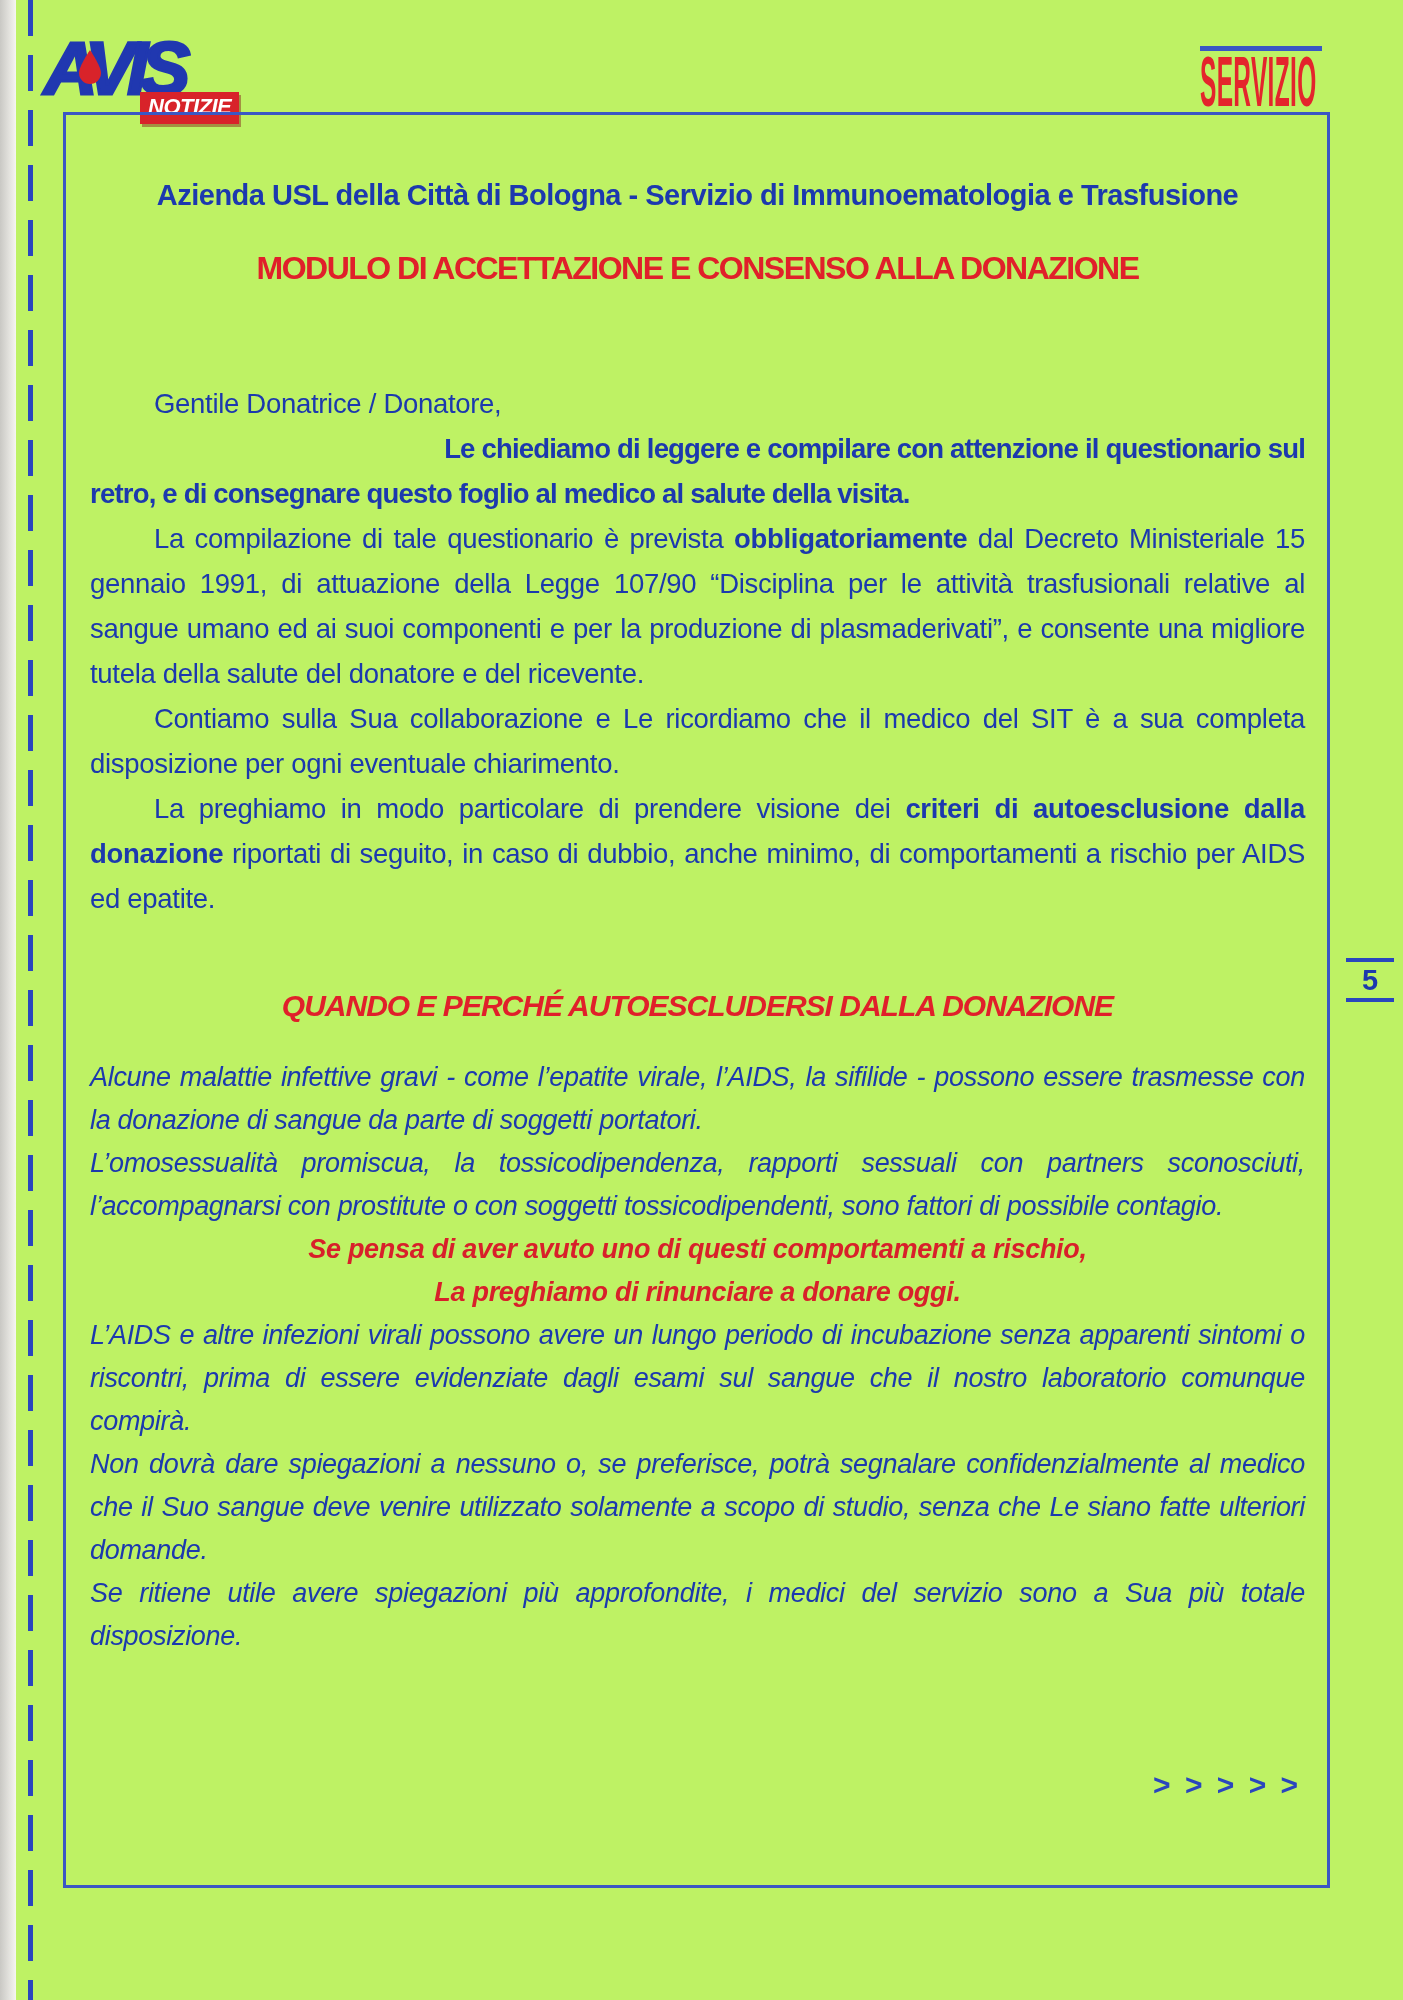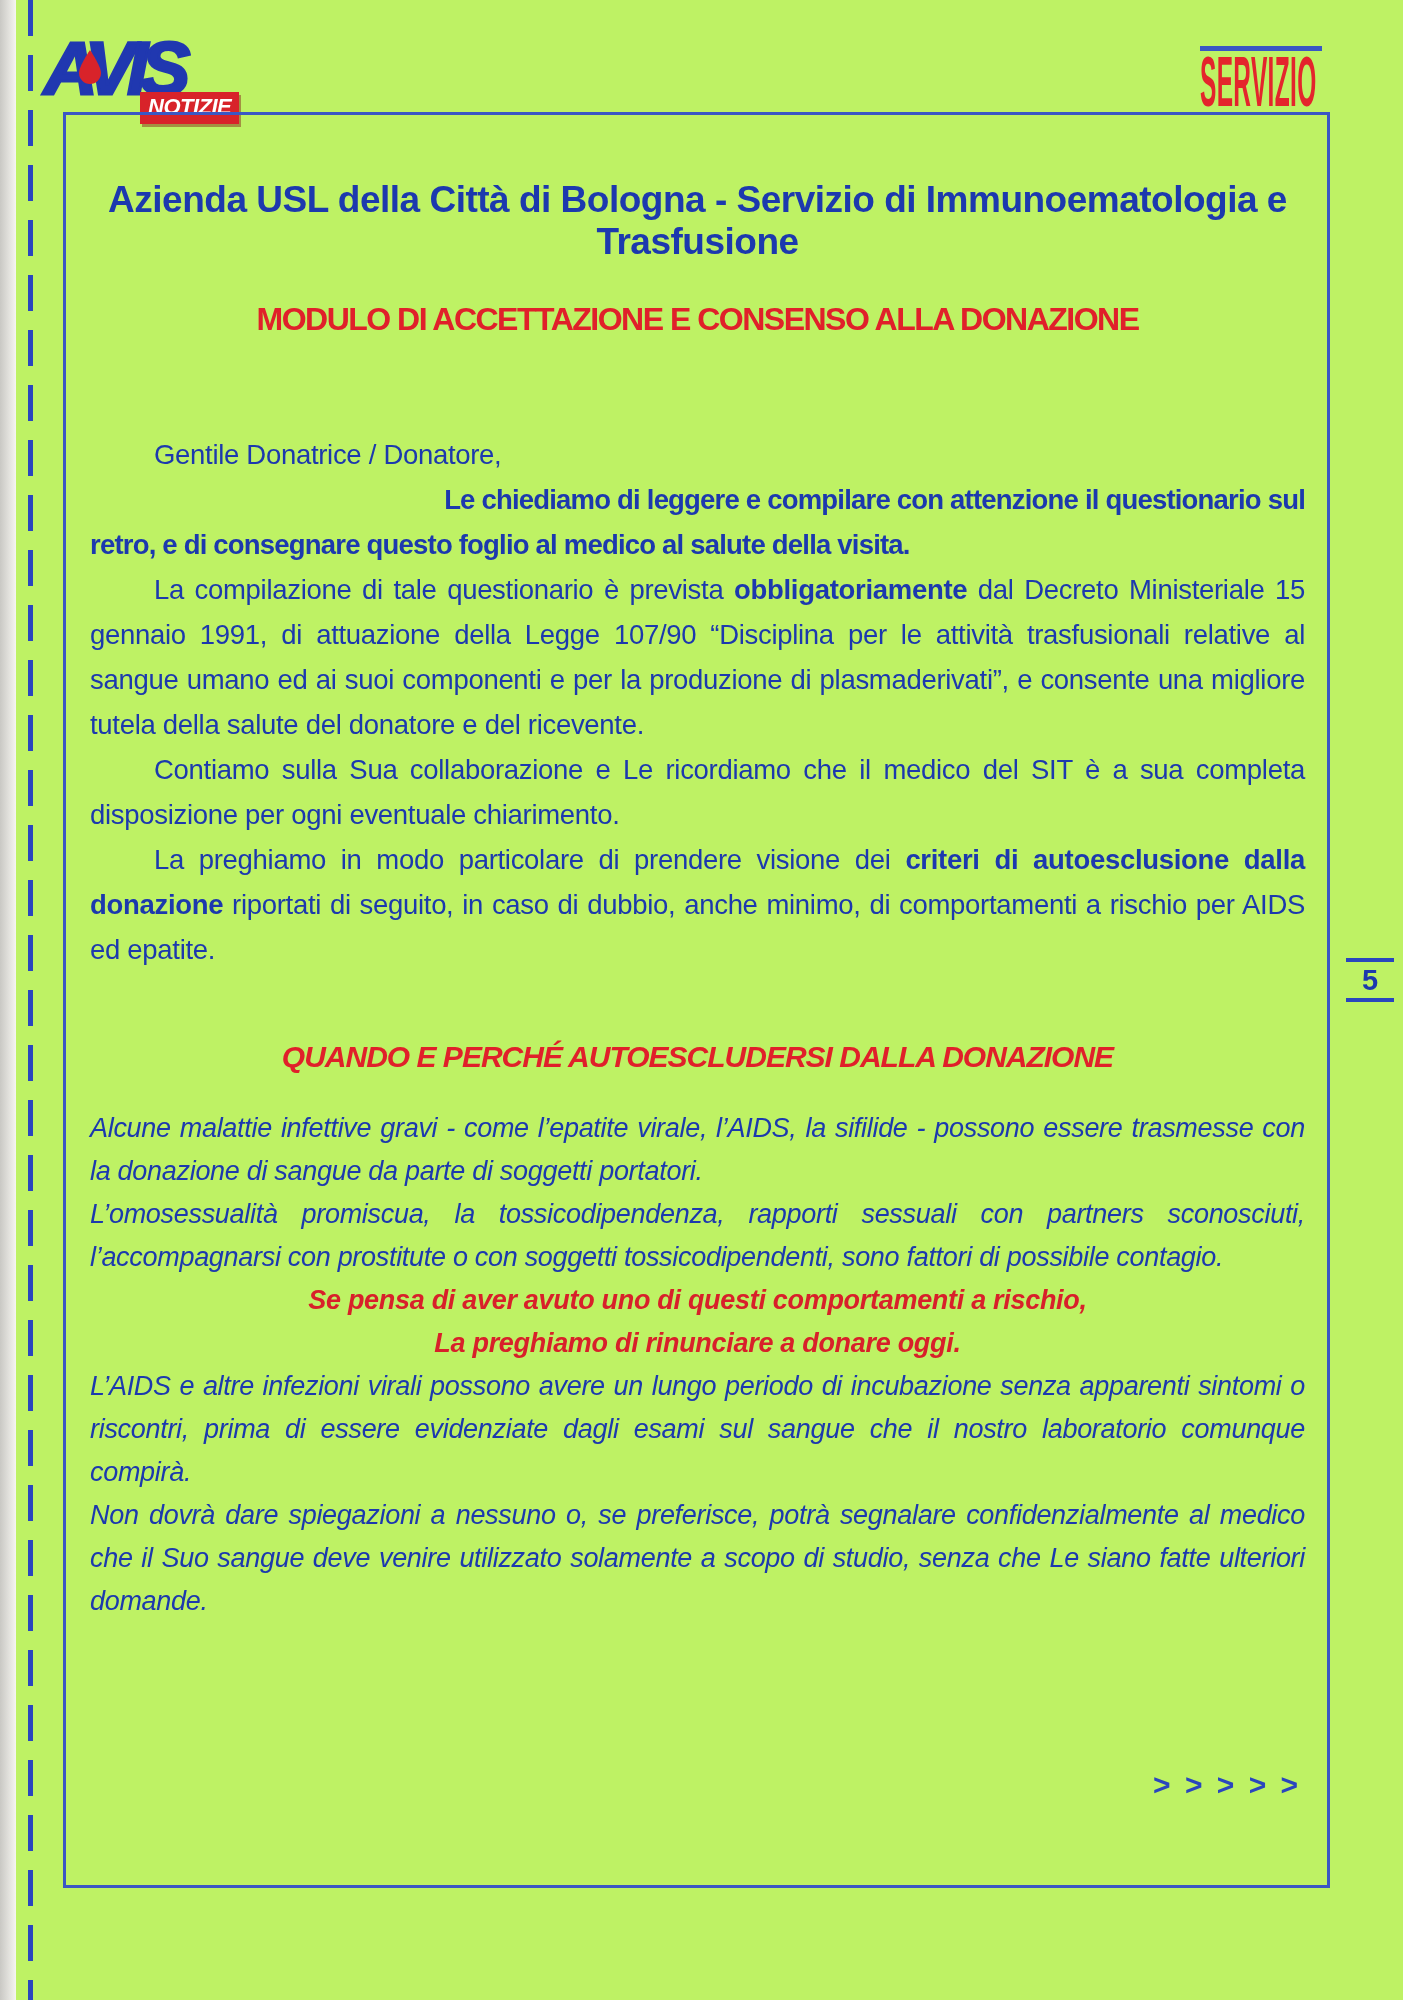"Azienda USL della Città di" .org-line { font-size: 37px -> 29px }
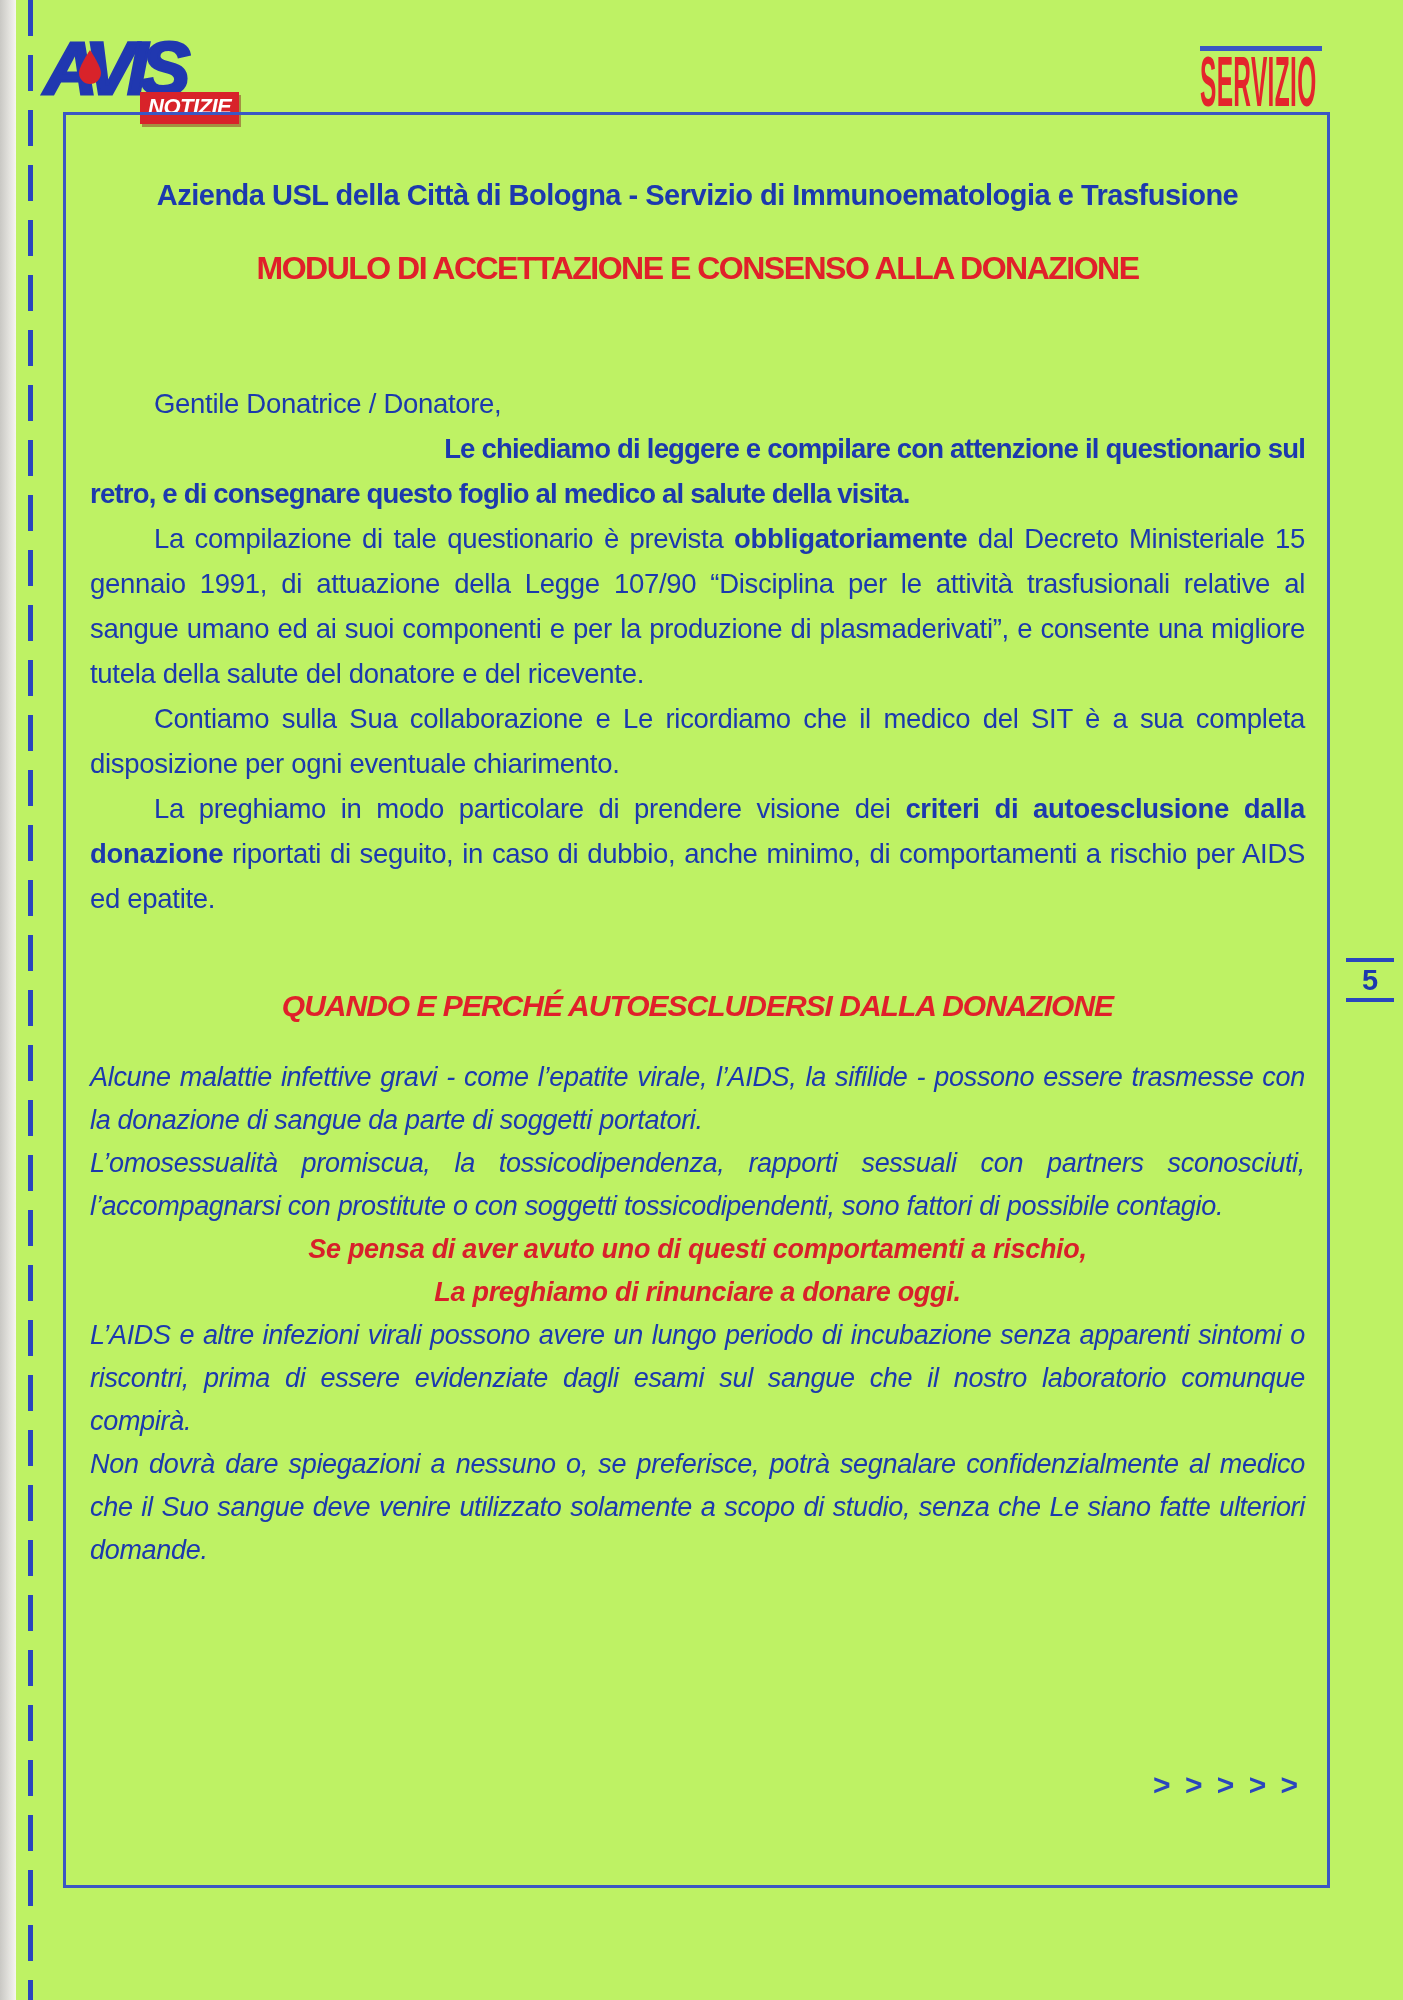"Se ritiene utile avere spiegazioni" p { html: none -> <p>Se ritiene utile avere spiegazioni più approfondite, i medici del servizio sono a Sua più totale disposizione.</p> }
